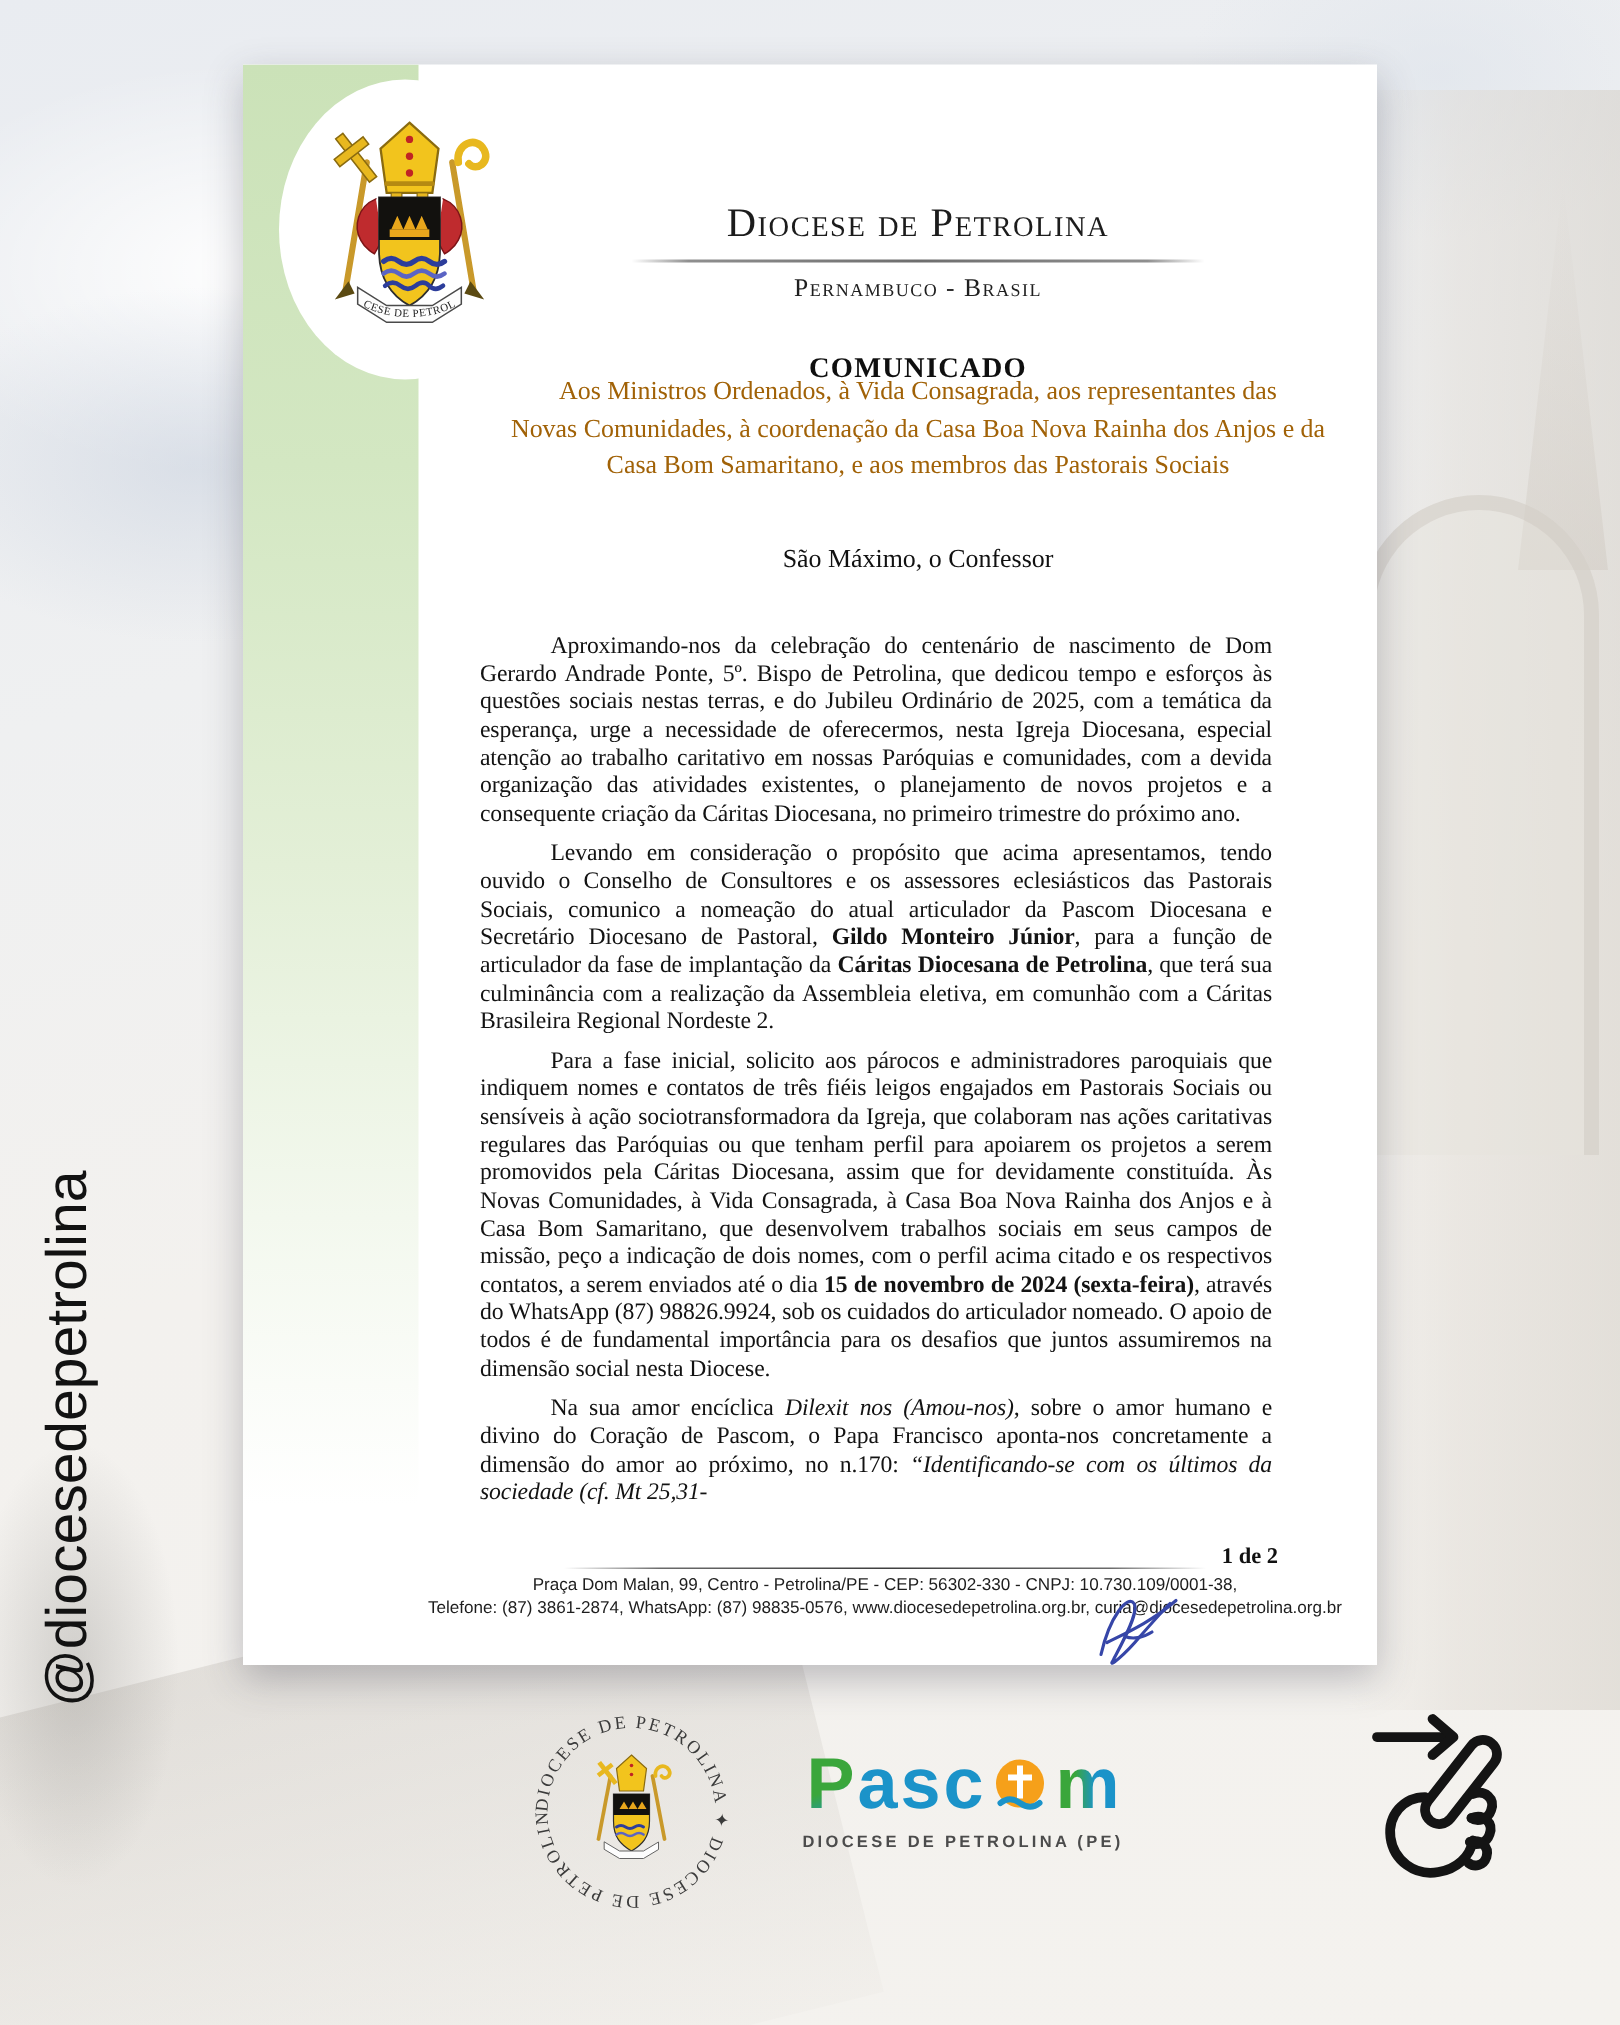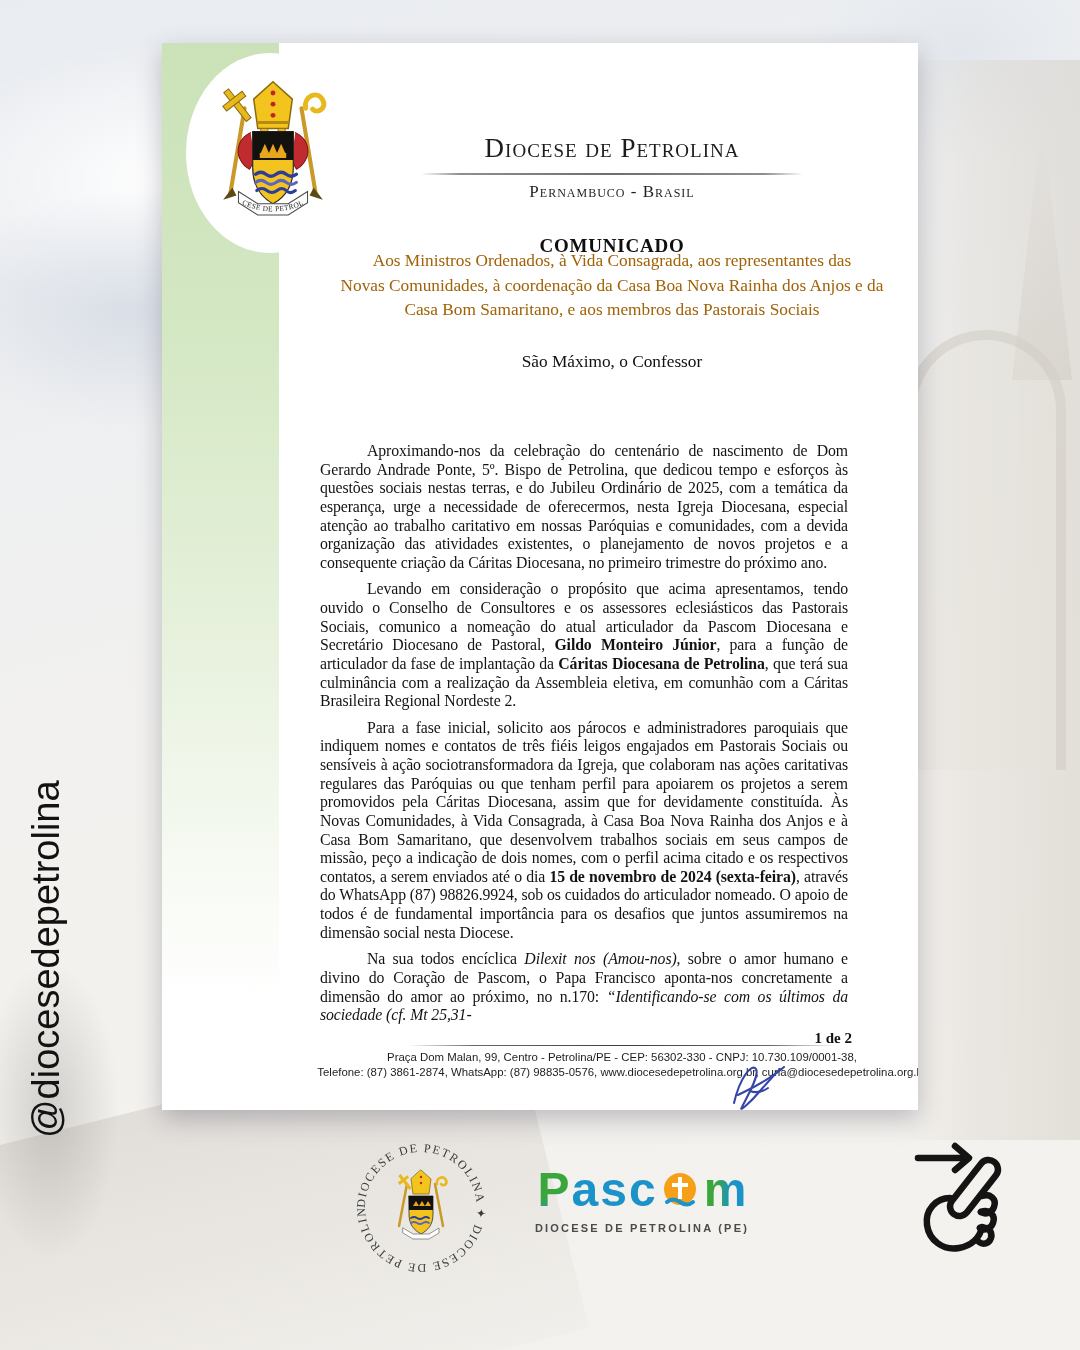"São Máximo, o Confessor" .quote-author { margin-top: 1px -> 12px }
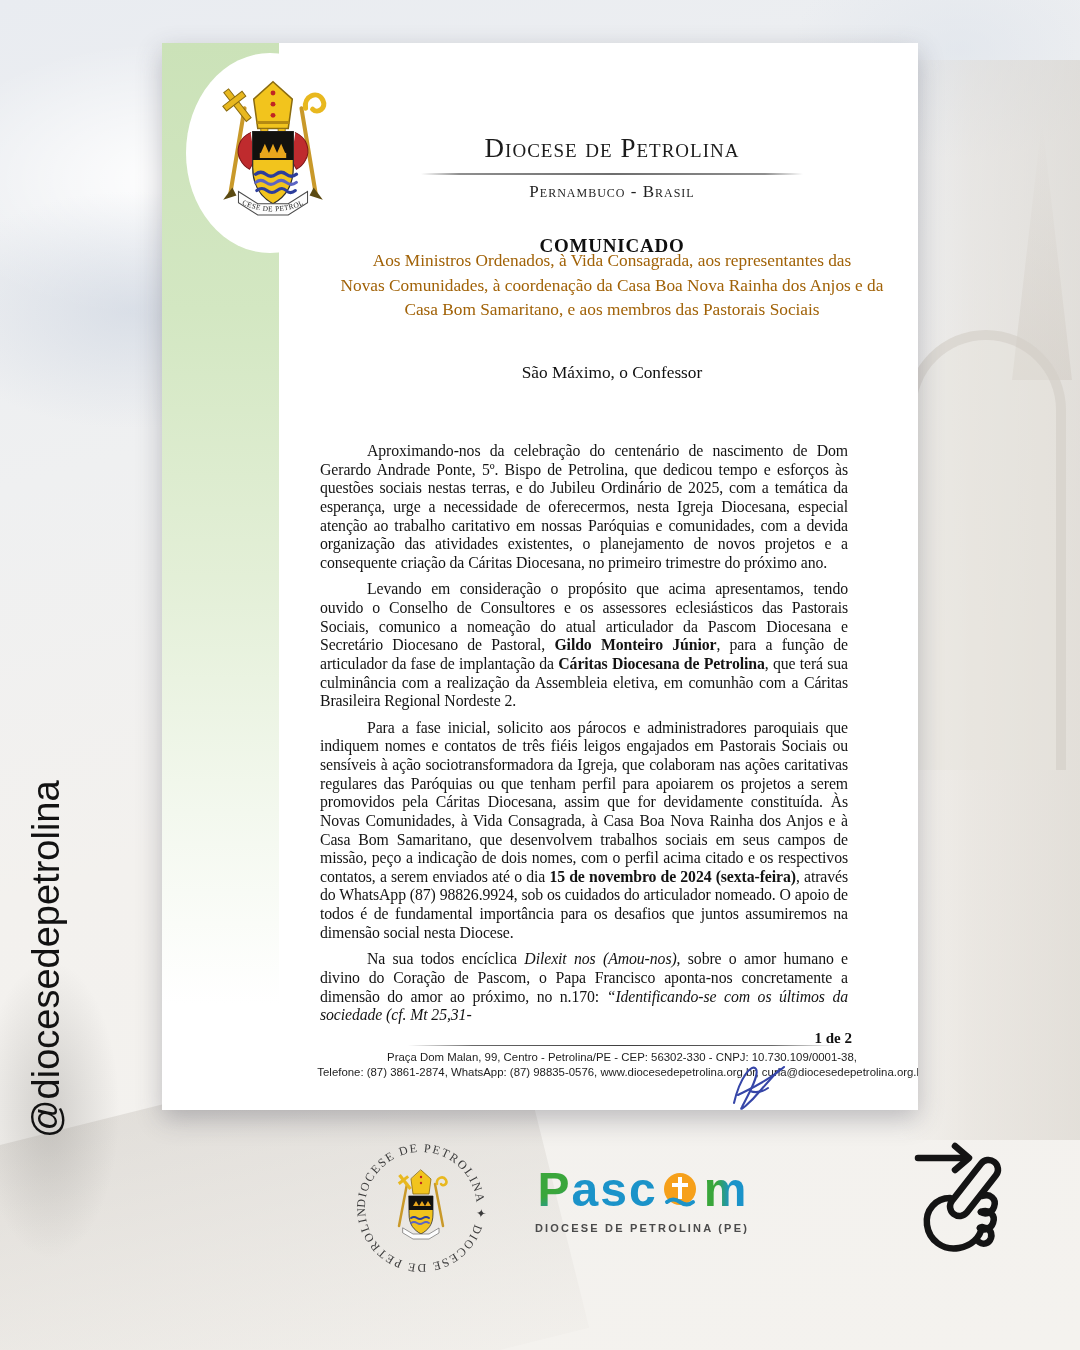"Aproximando-nos da celebração do" .doc-body { margin-top: 20px -> none }
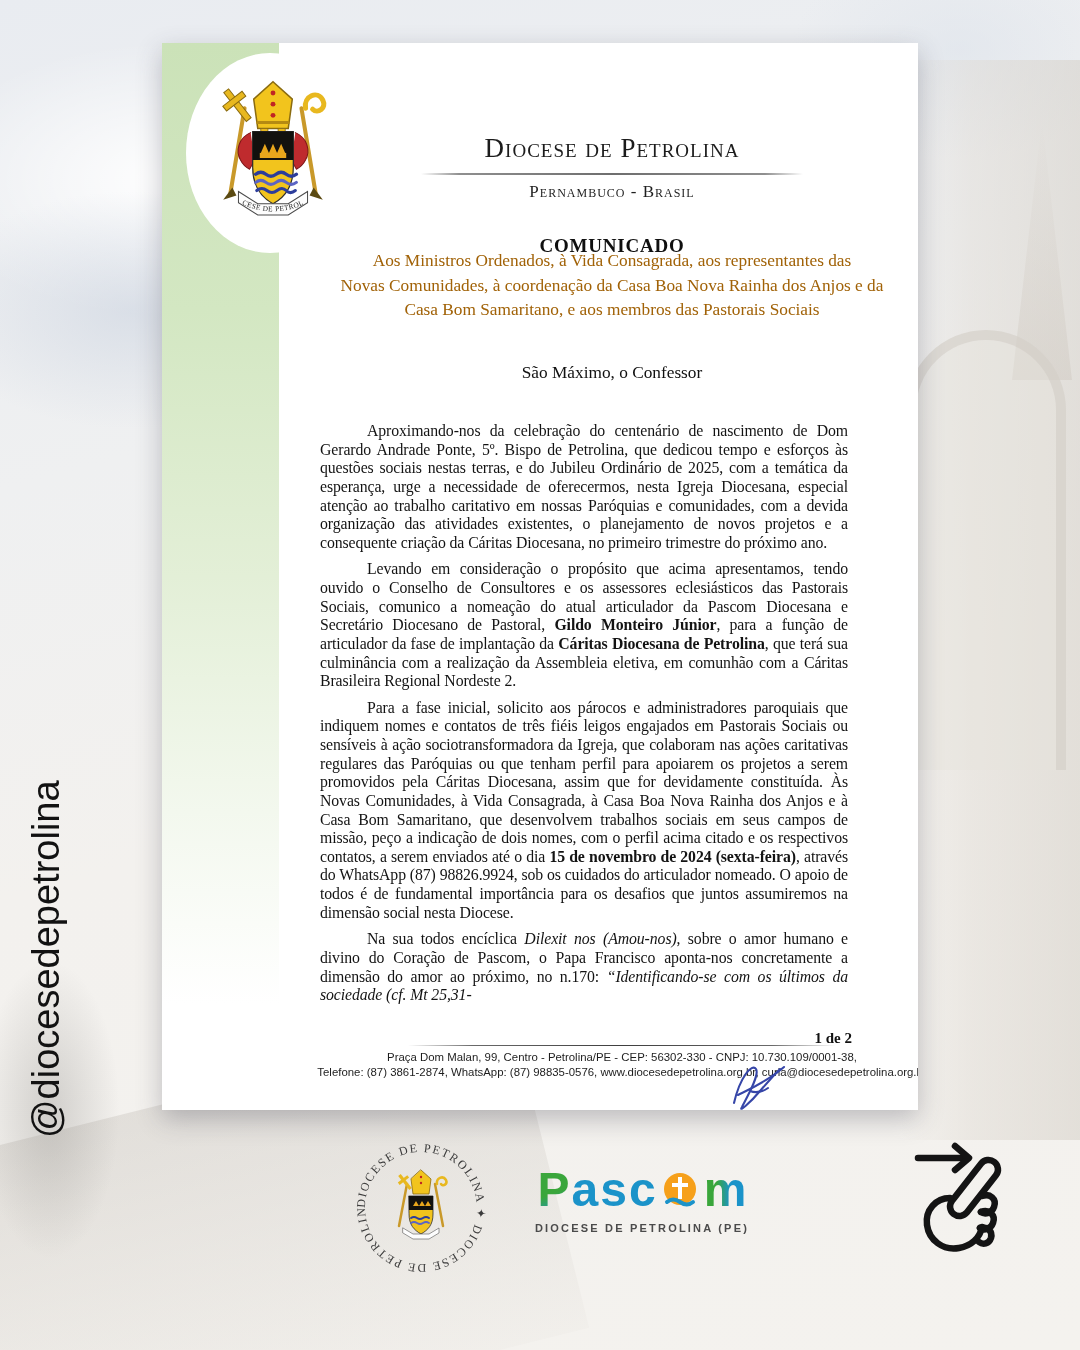"Na sua todos encíclica" span { text: todos -> amor }
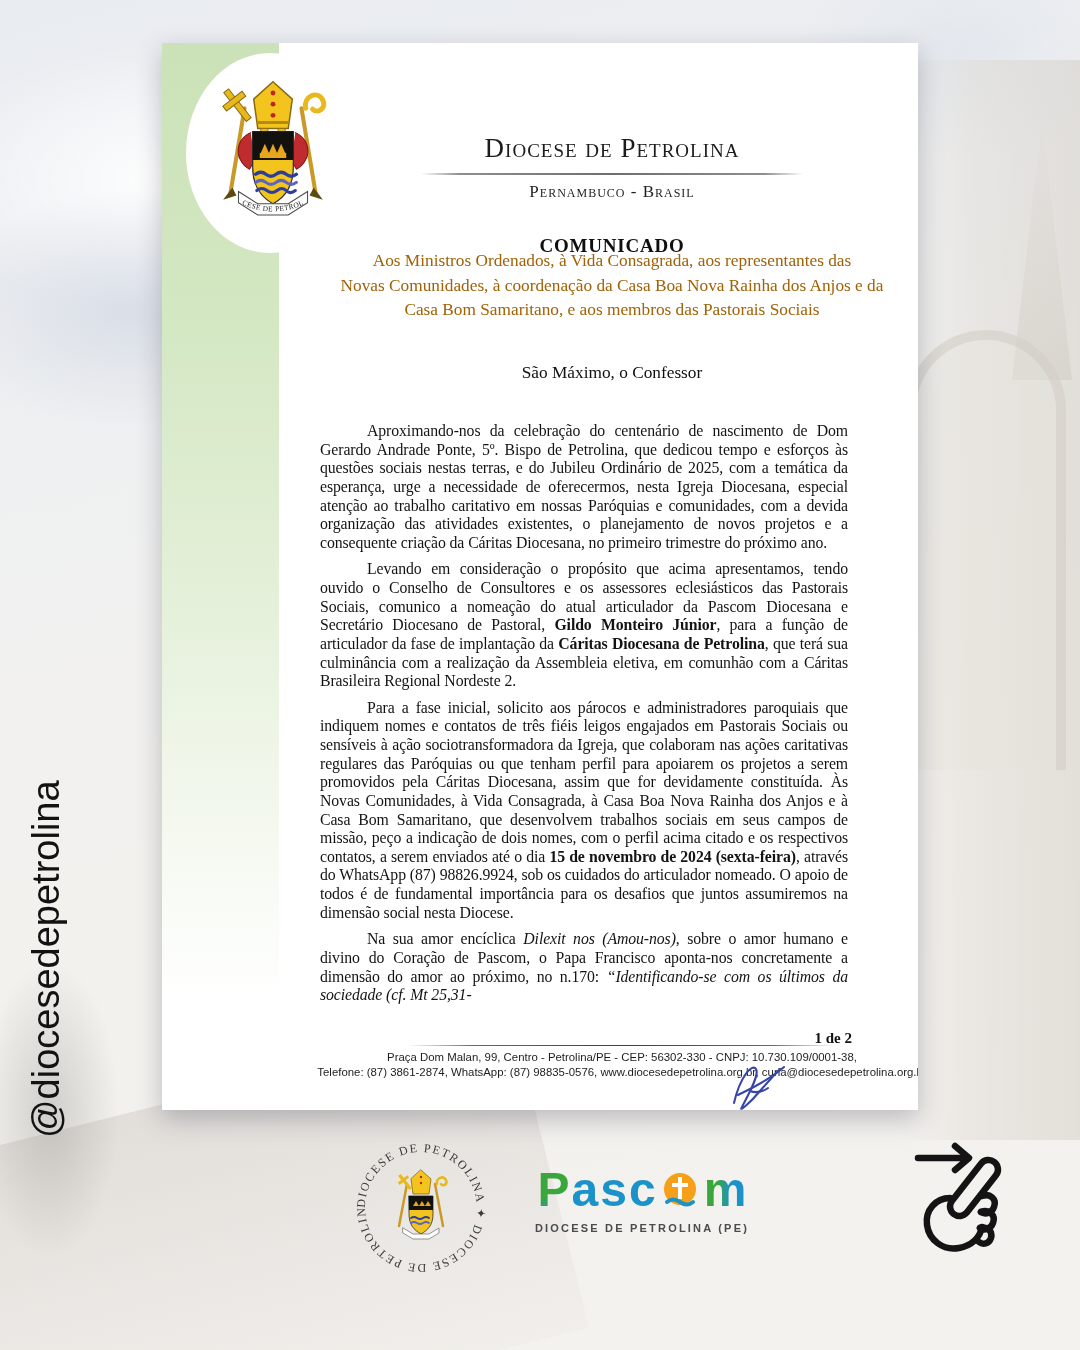"Praça Dom Malan, 99, Centro" .doc-footer { margin-left: 32px -> none }
